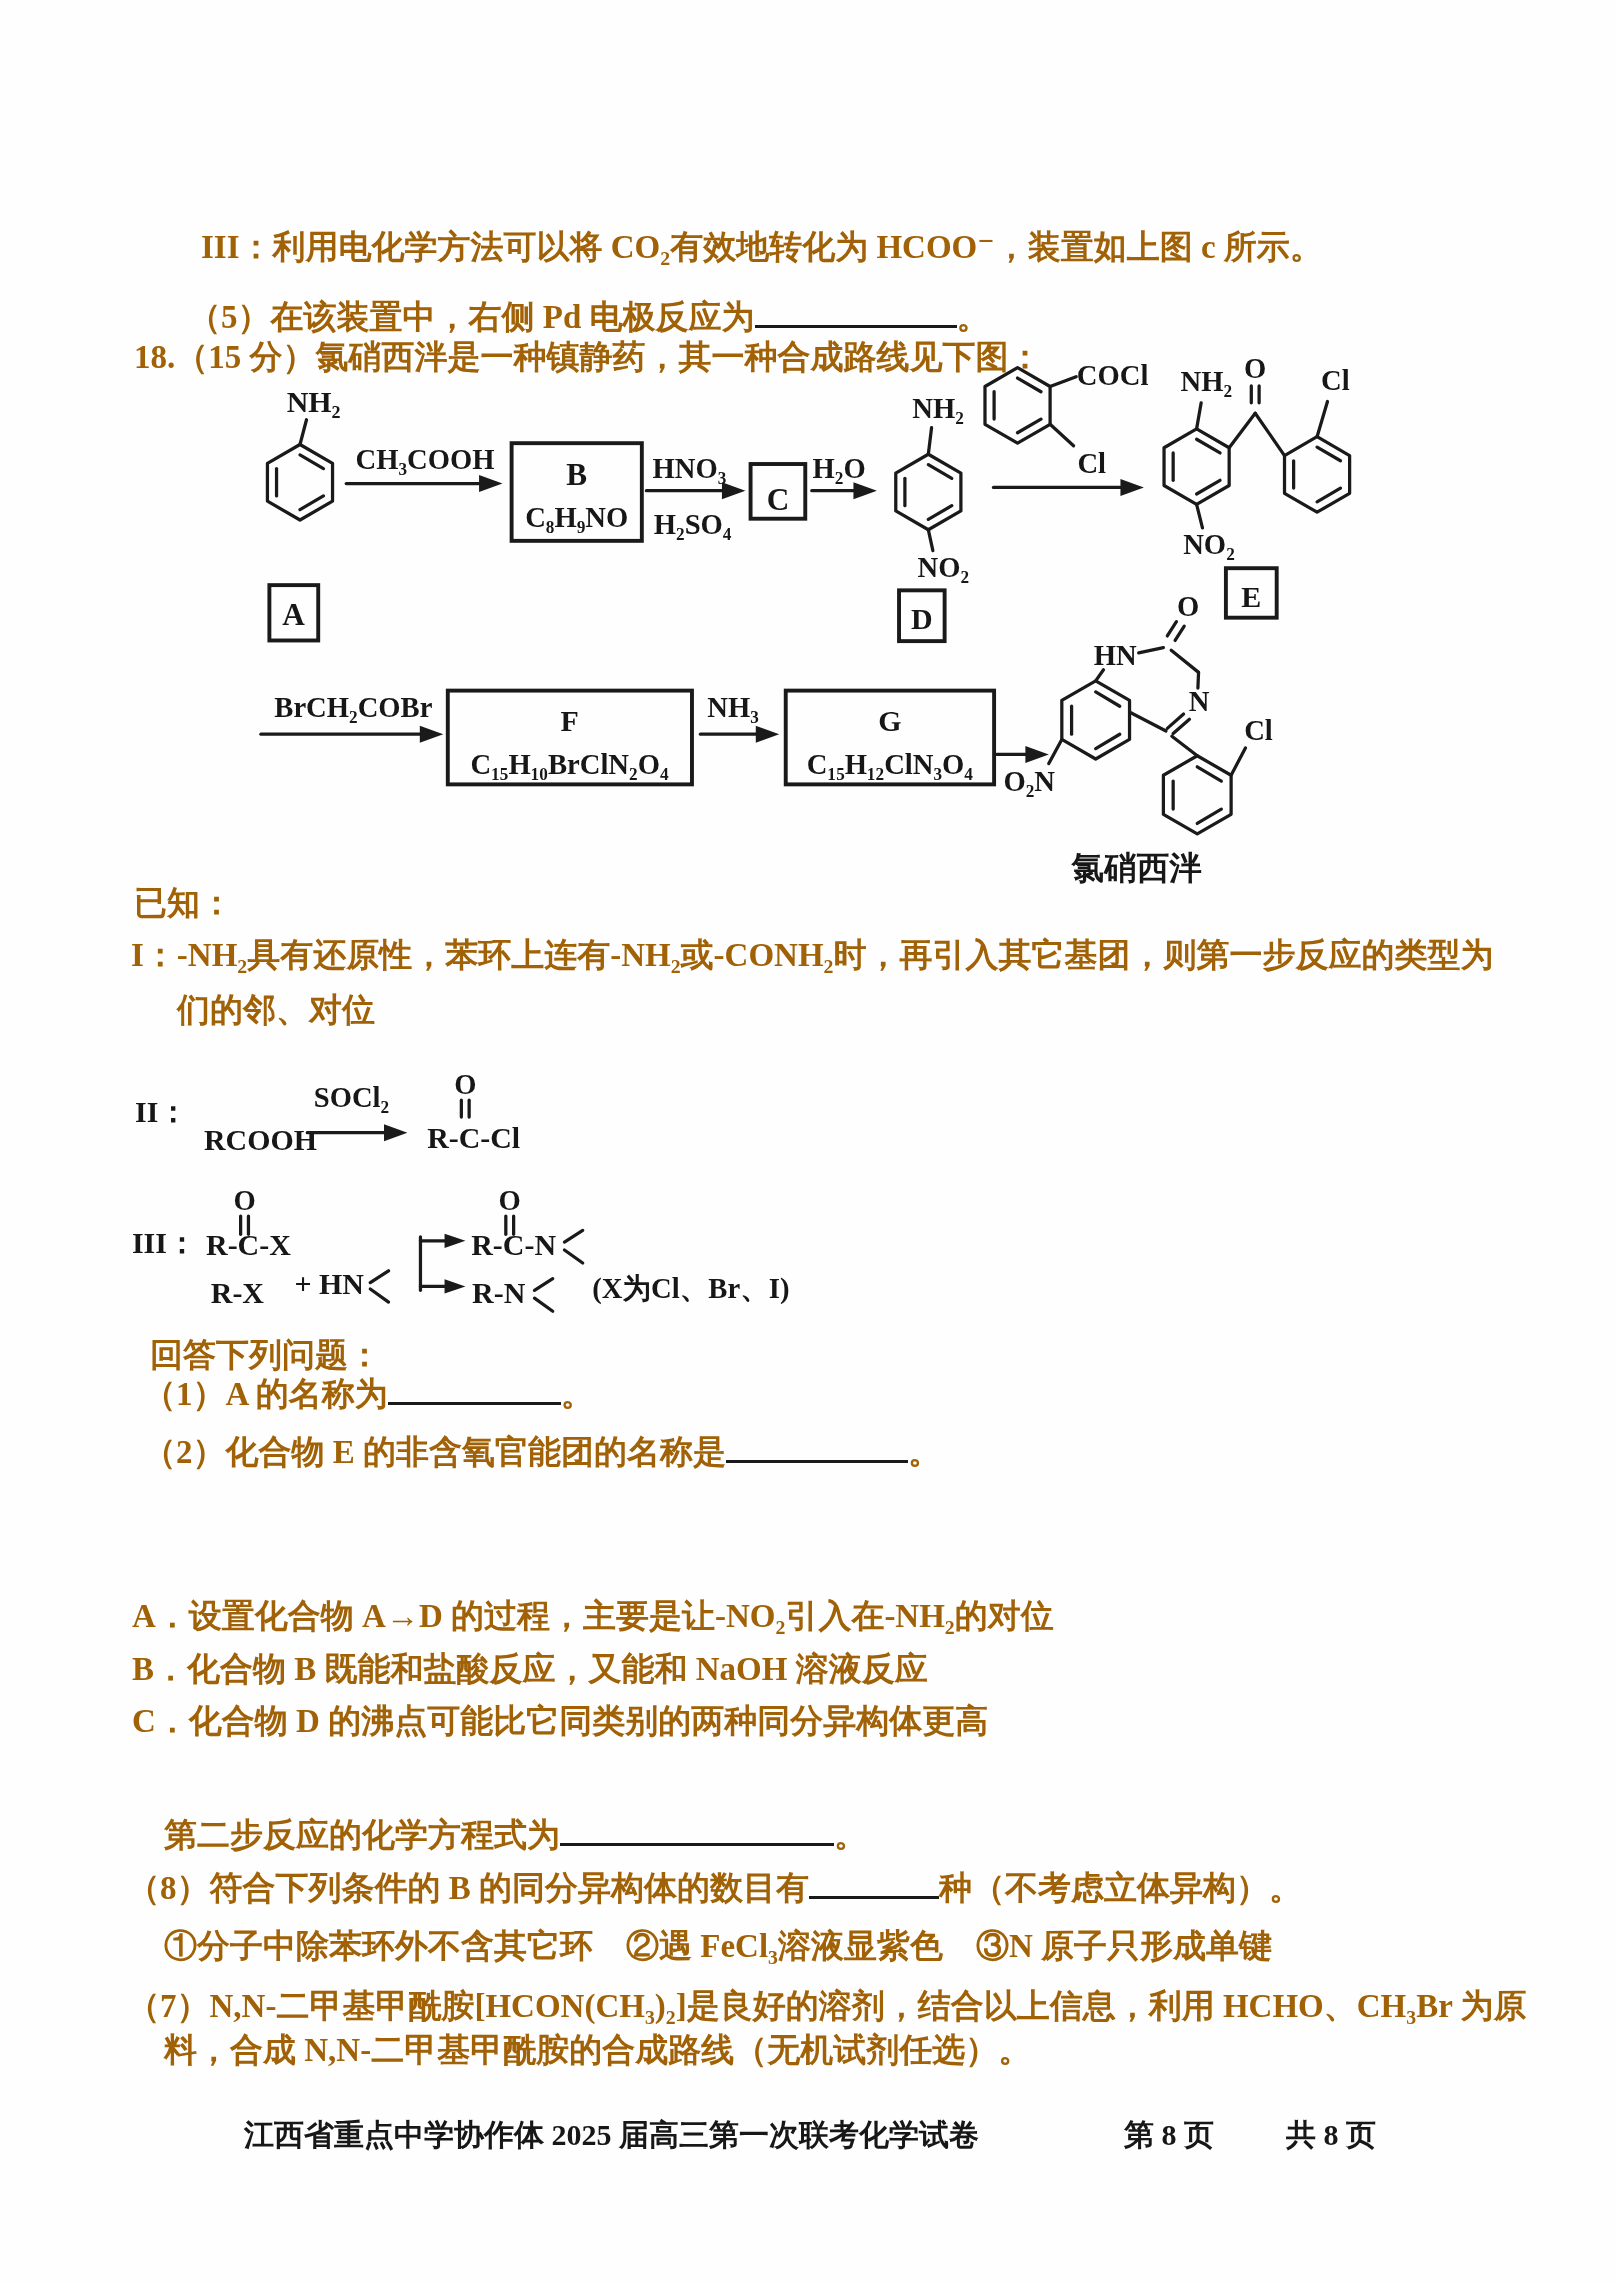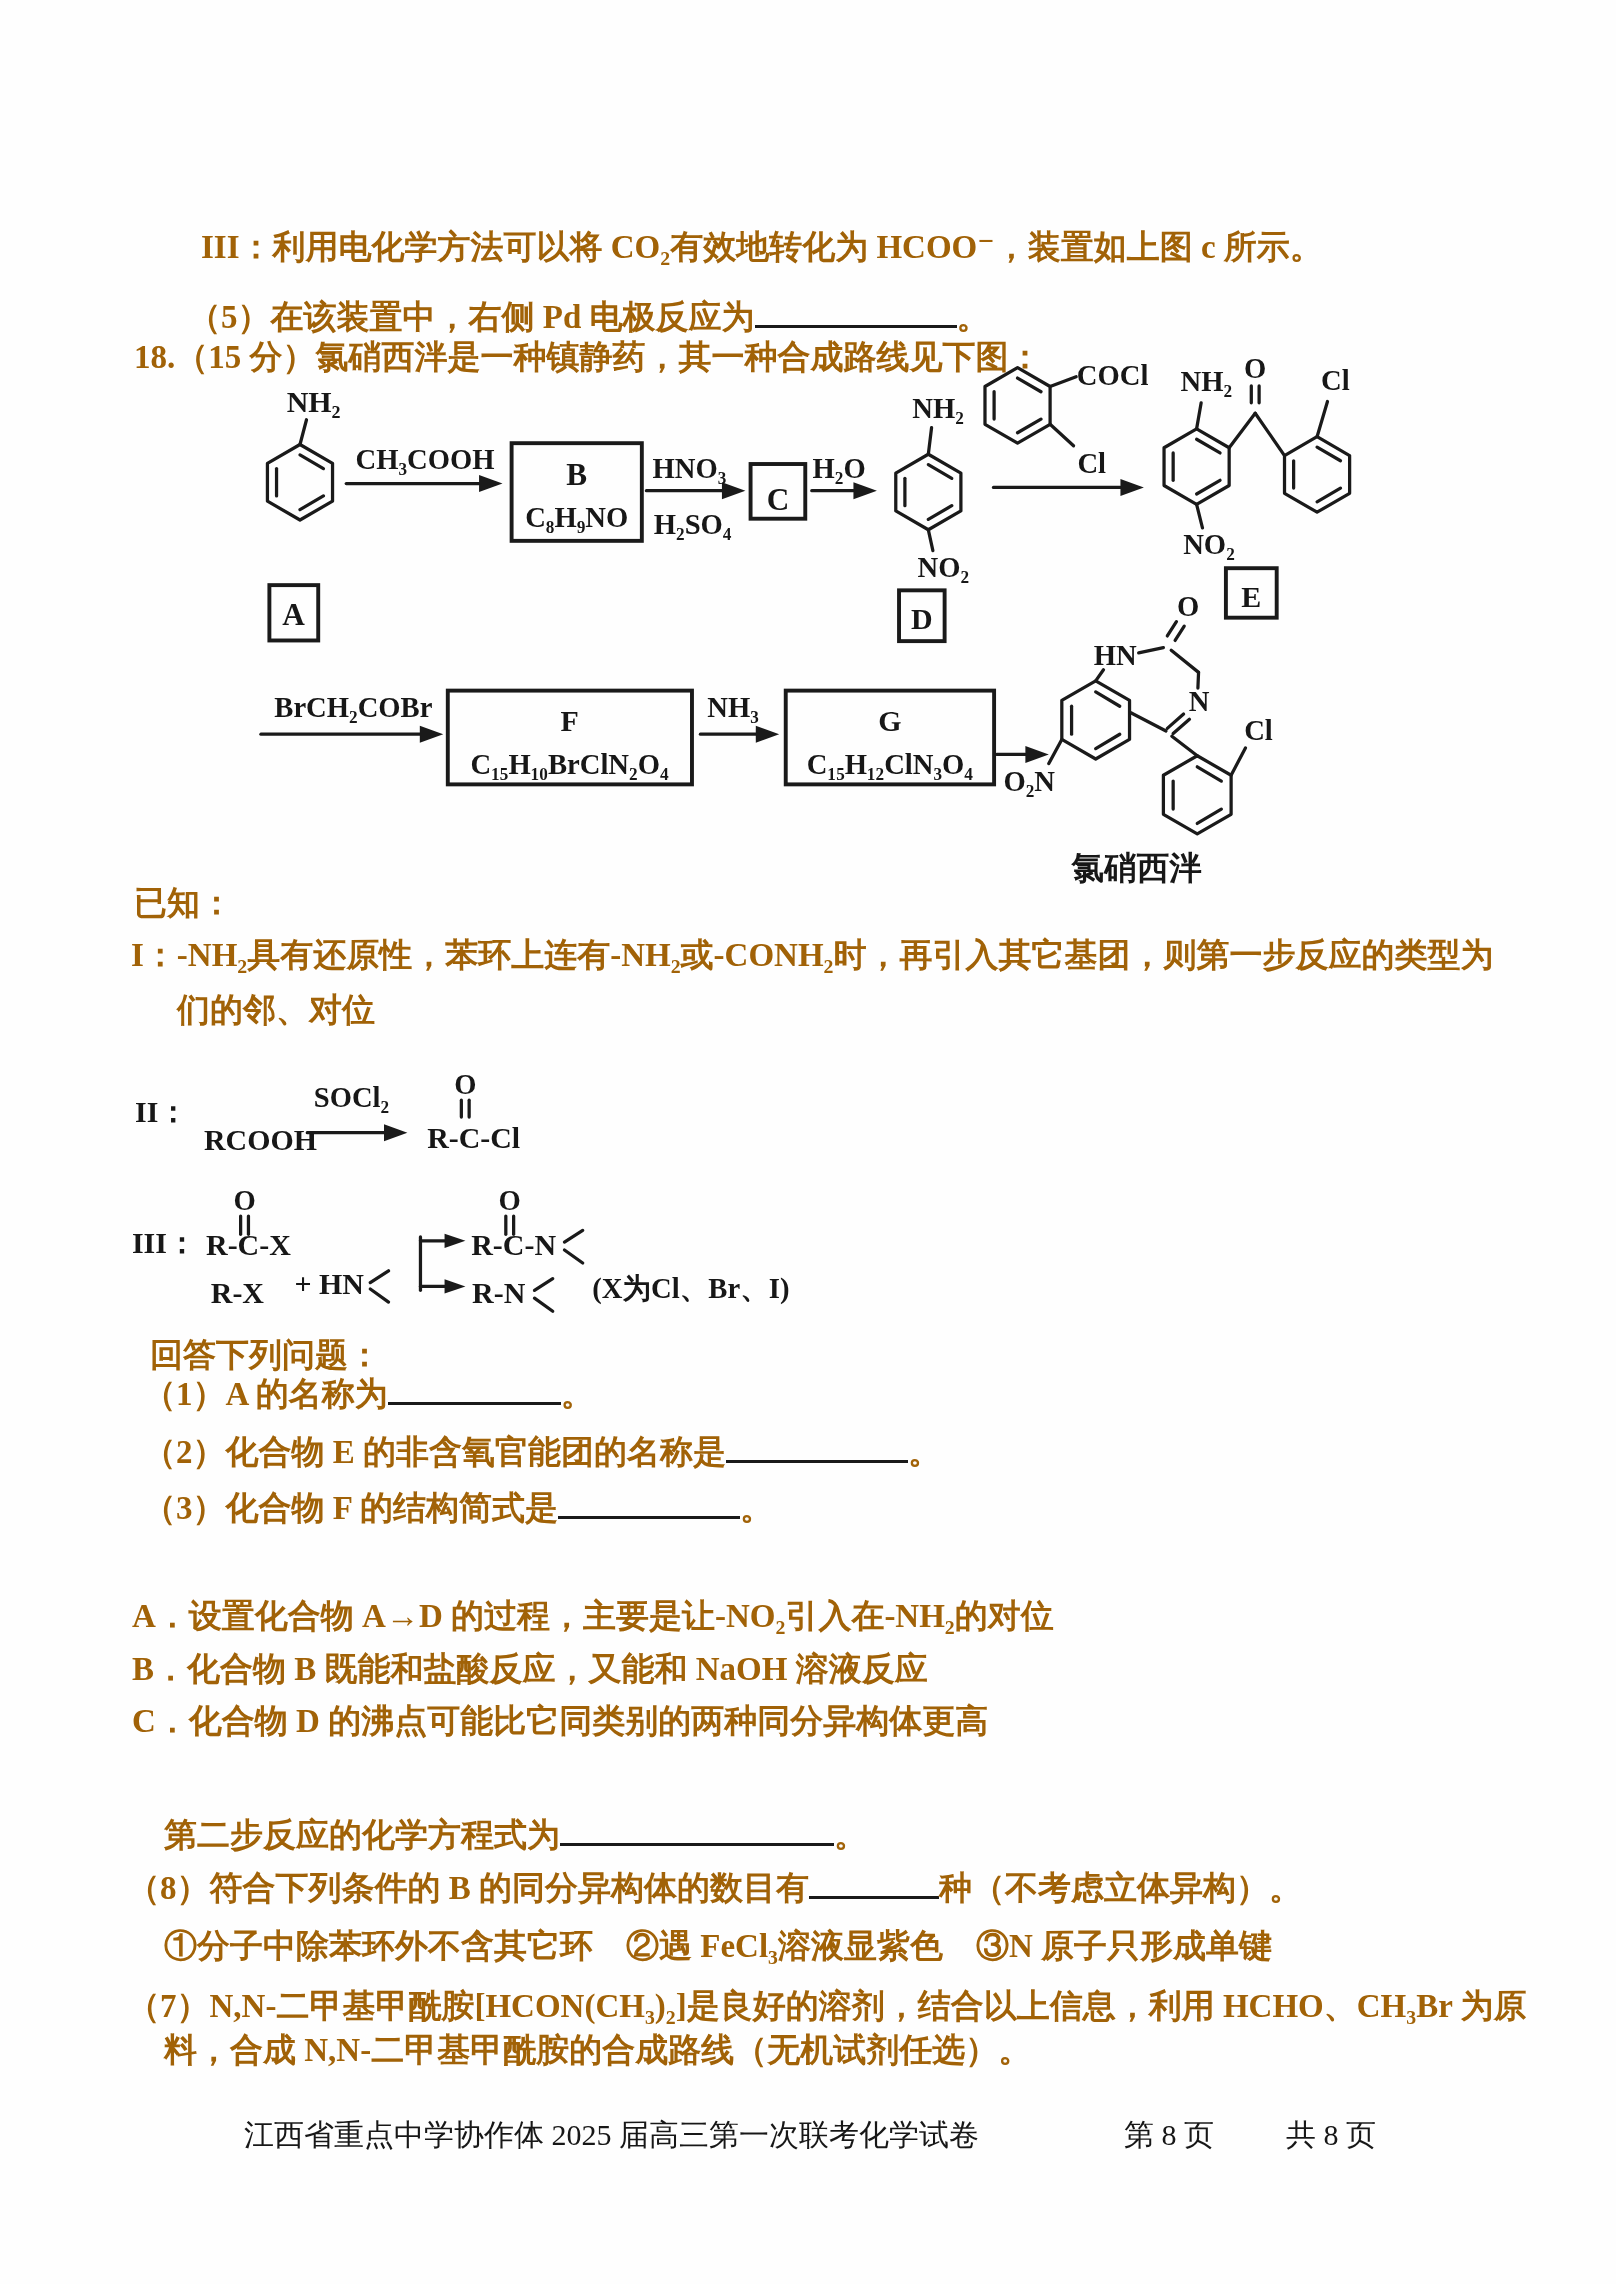"（3）化合物 F 的结构简式是 。" div.line { html: <div><span>（3）化合物 F 的结构简式是</span><span></span><span>。</span></div> -> none }
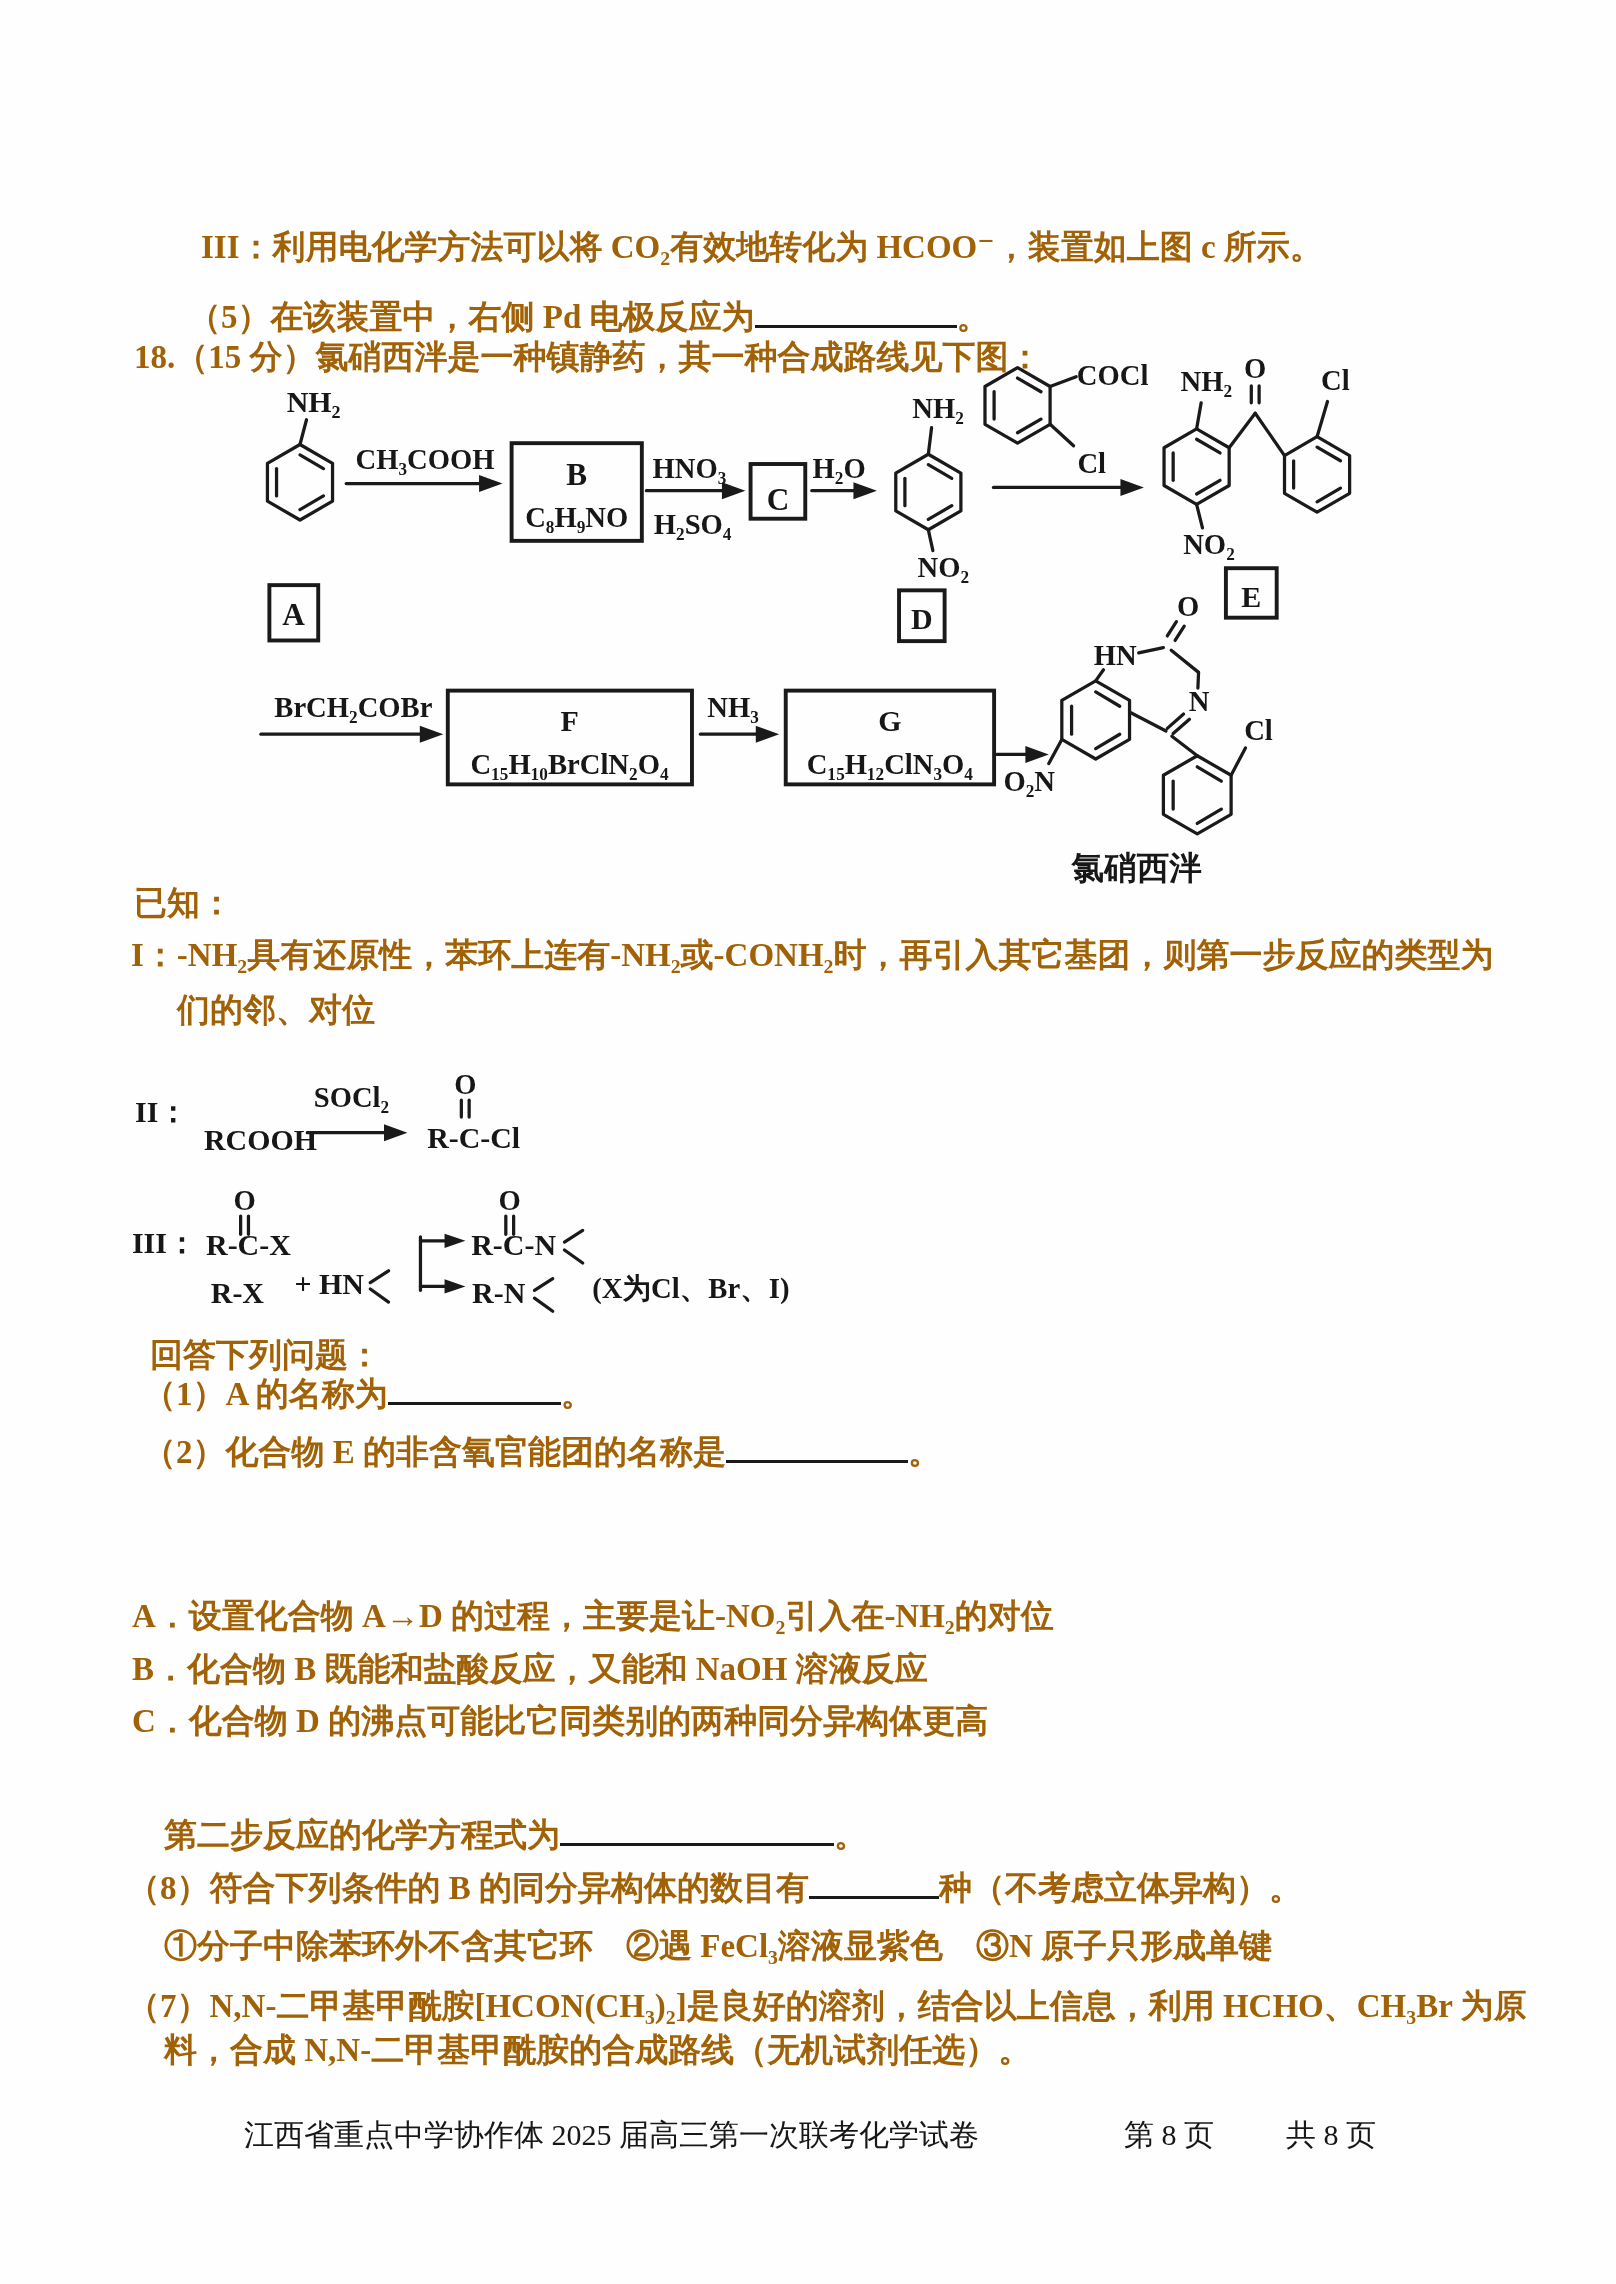"江西省重点中学协作体 2025 届高三第一次联考化学试卷" .footer-txt { font-weight: 400 -> 700 }
